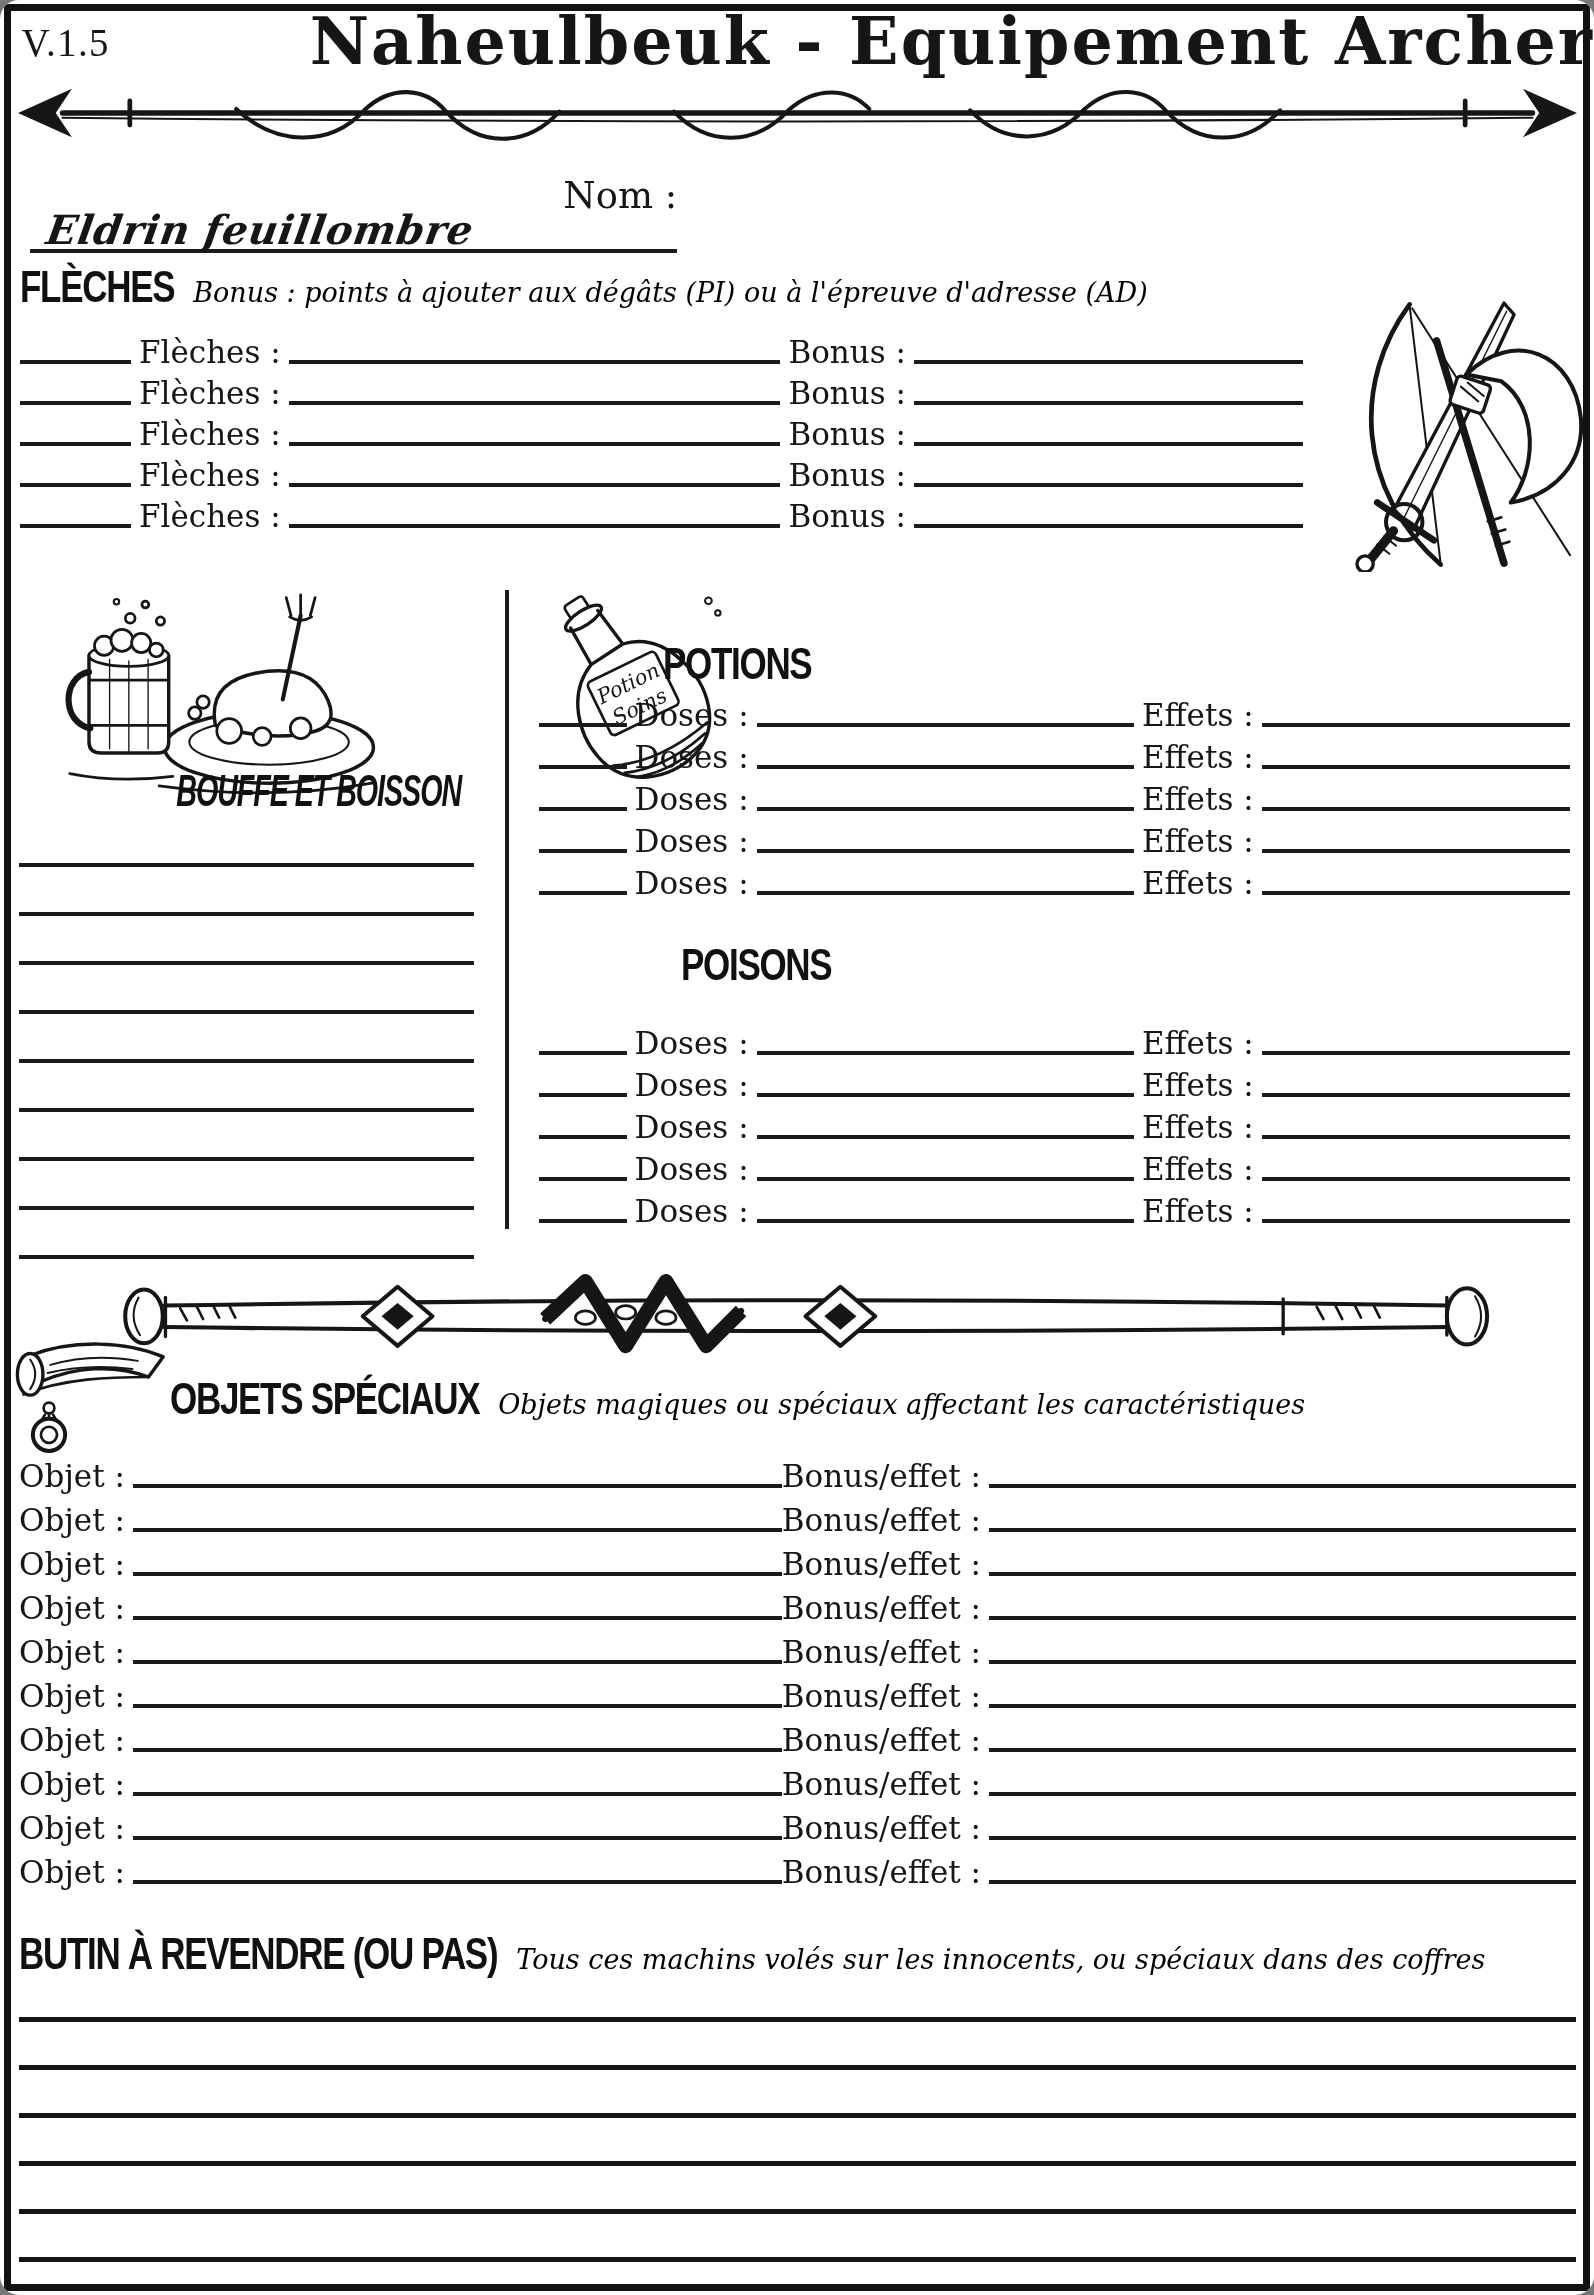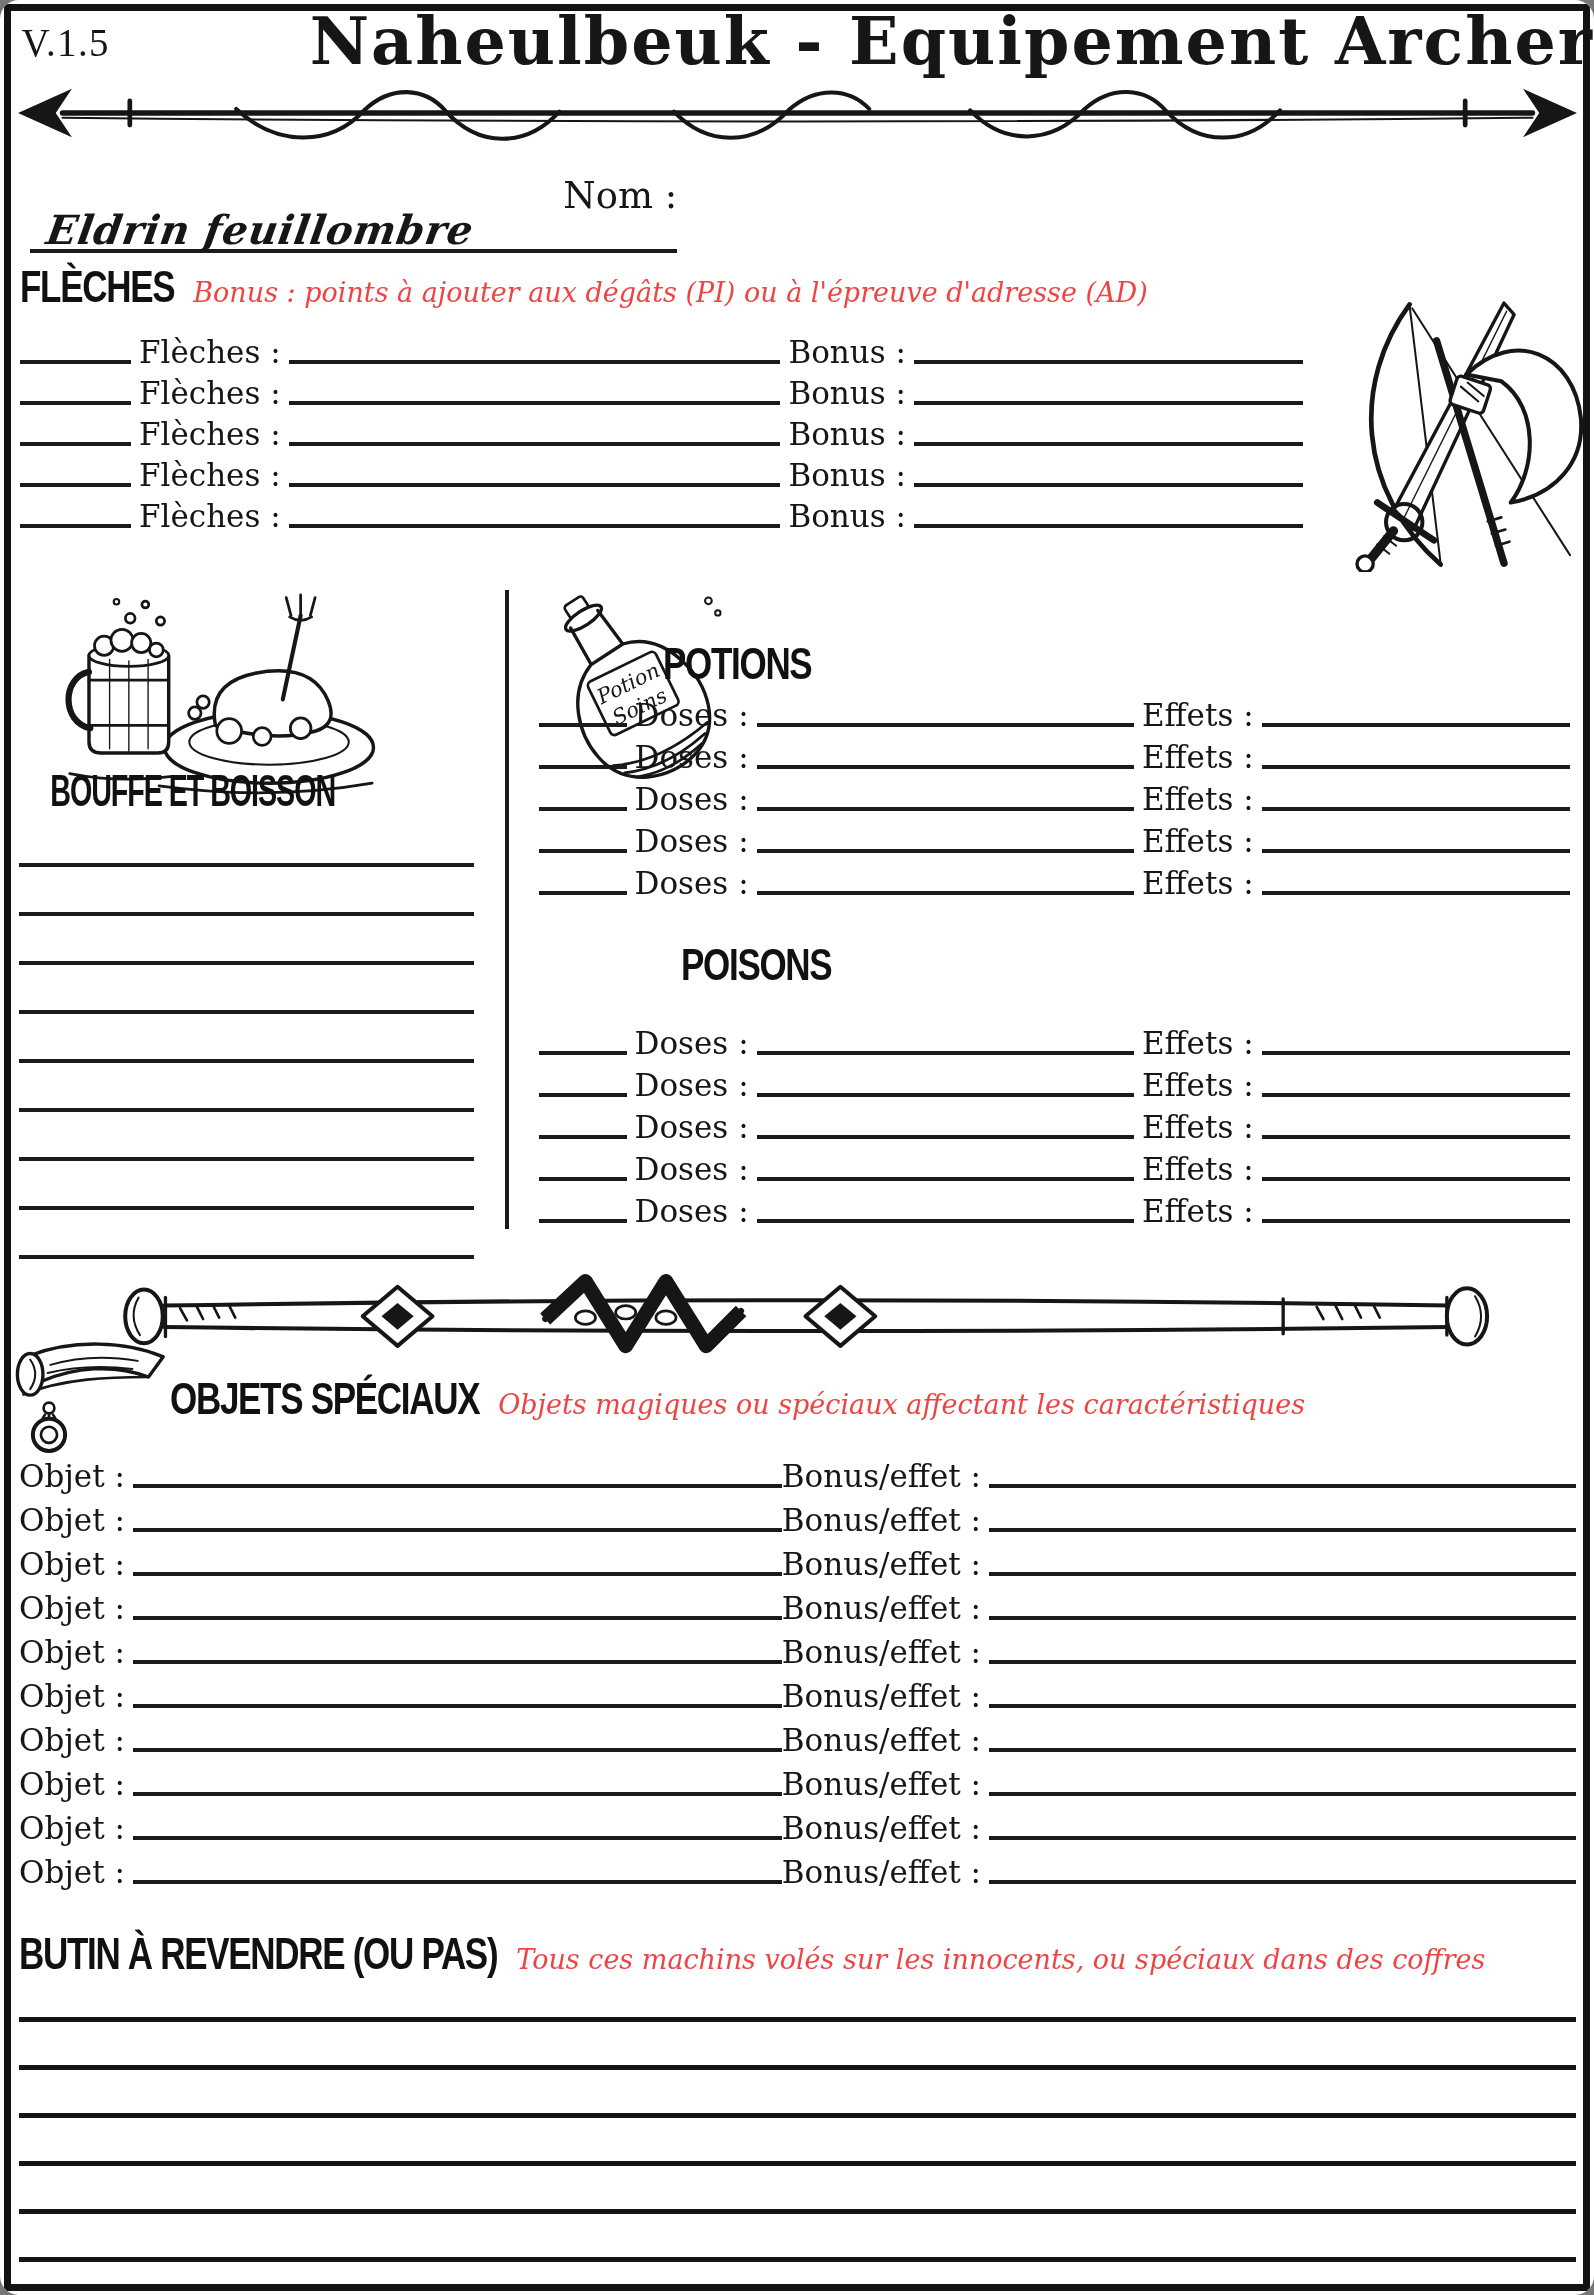"Bonus : points à ajouter" .subtitle { color: #ef4444 -> #000000 }
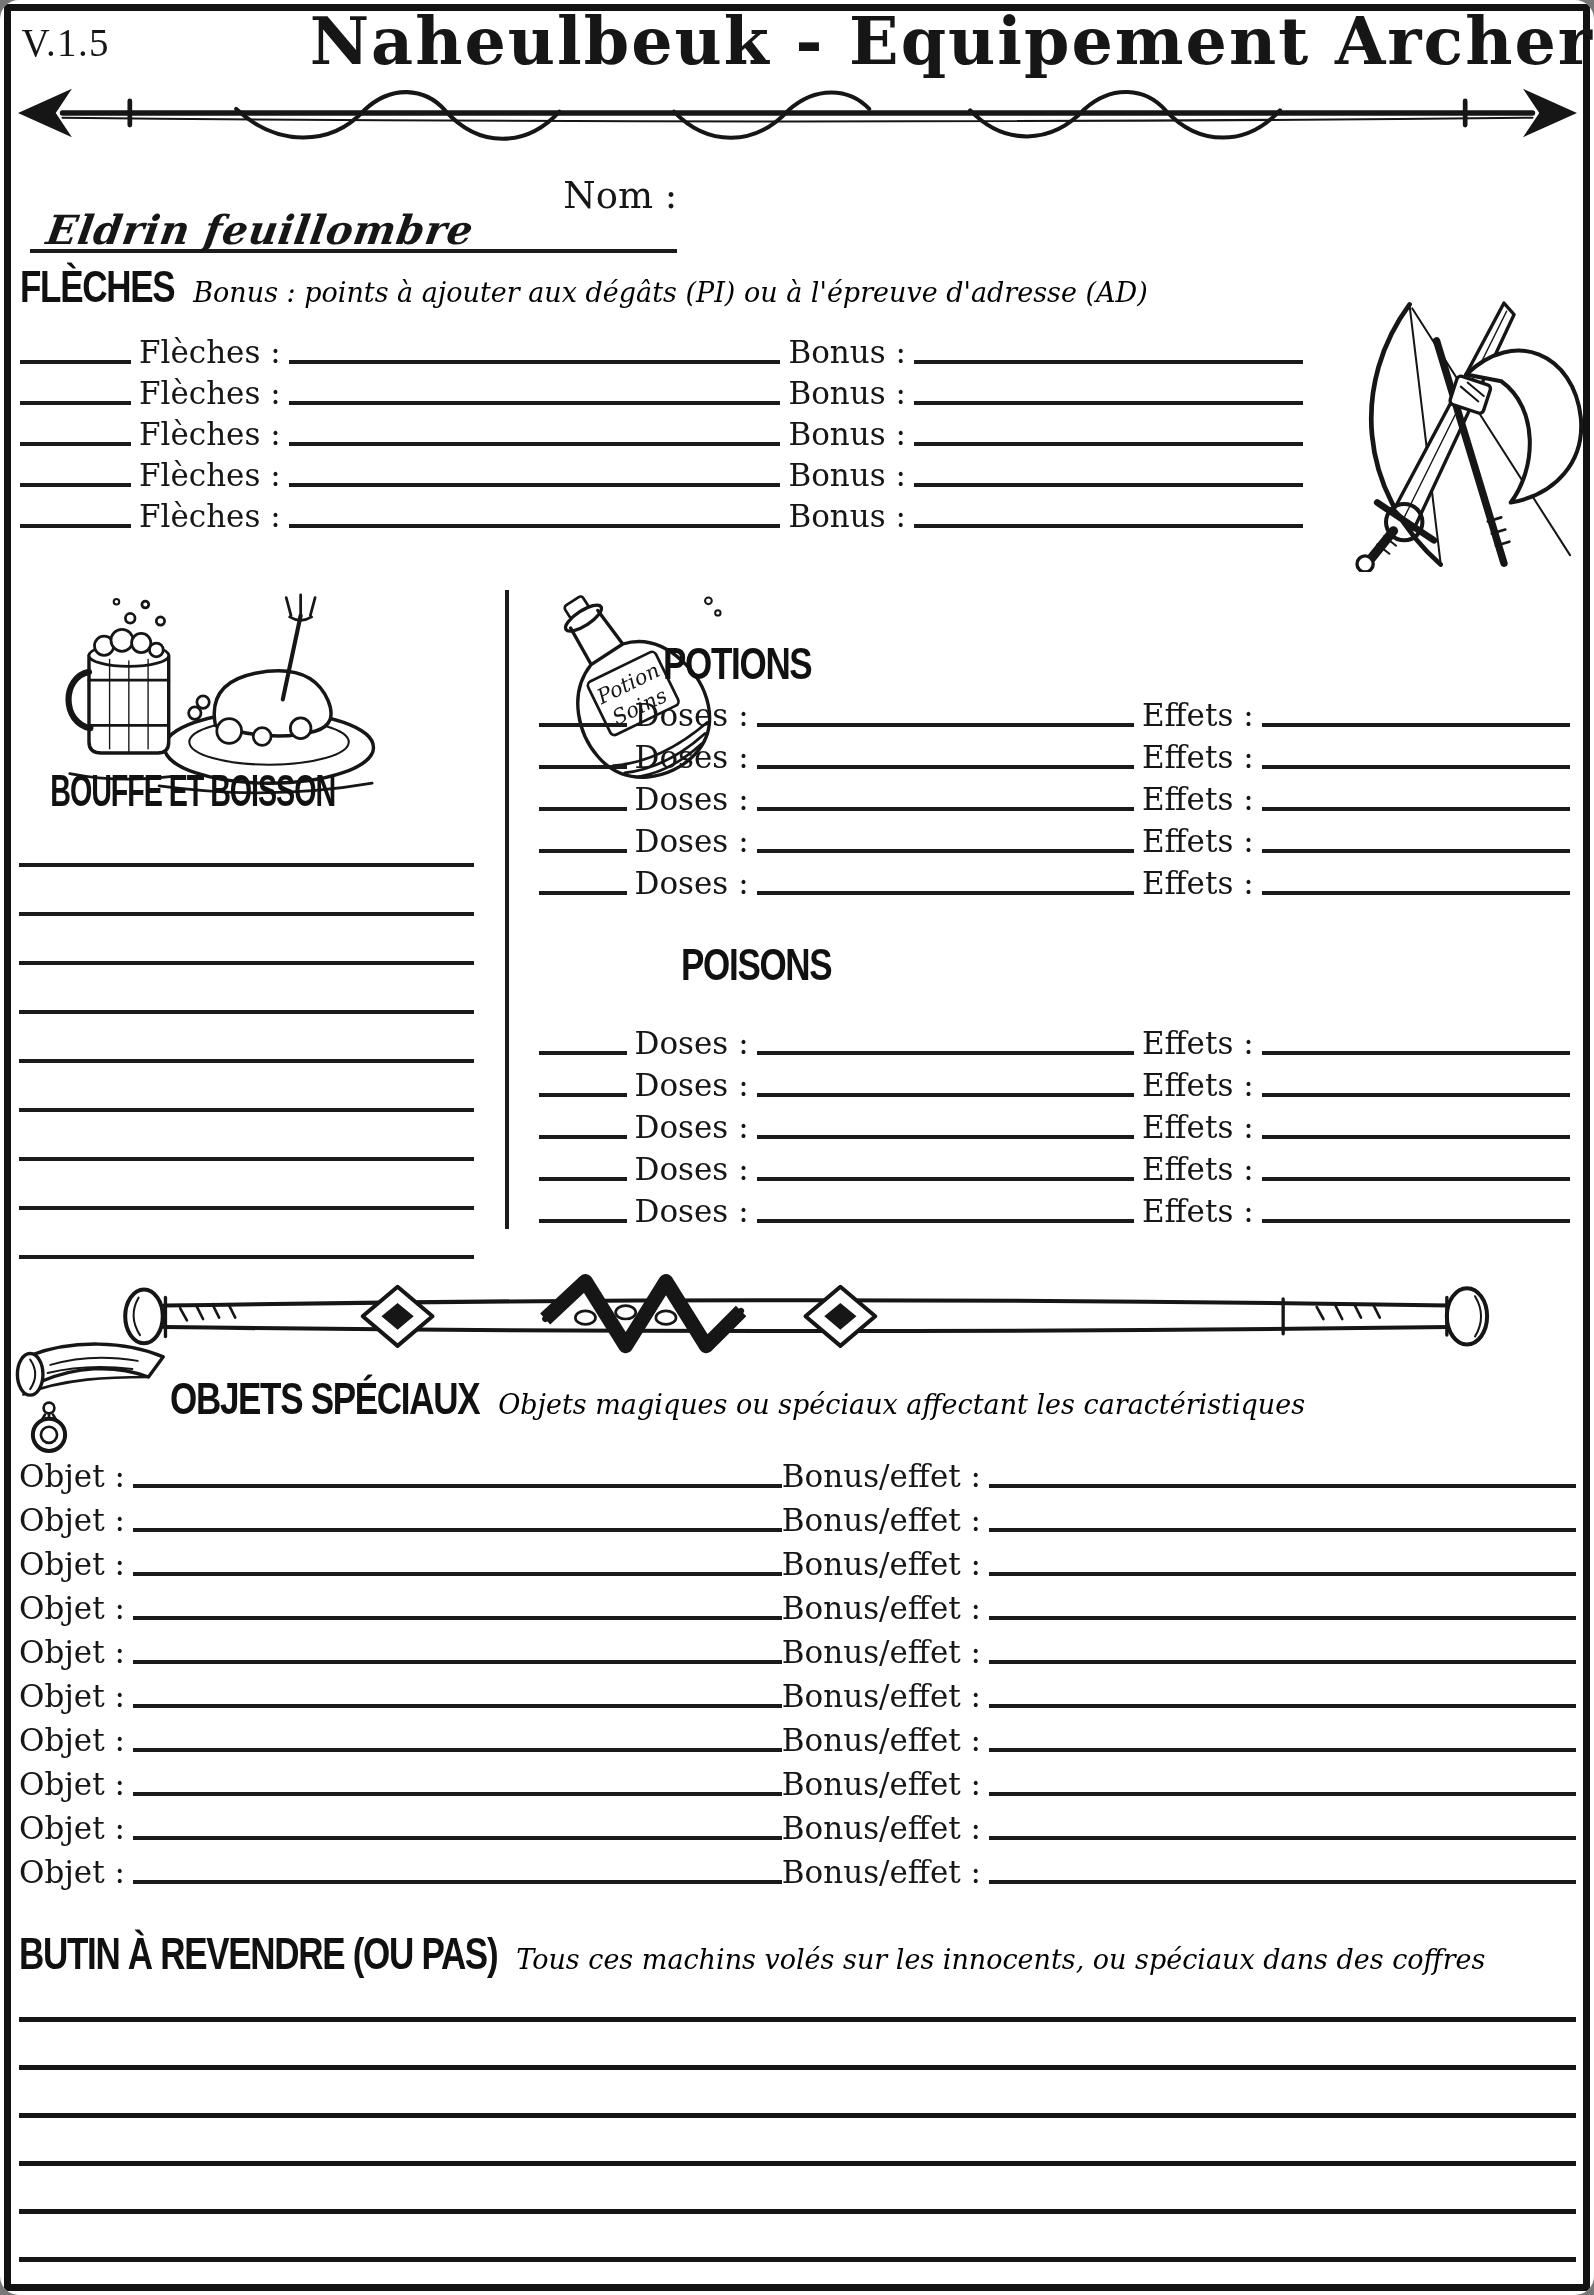"BOUFFE ET BOISSON" .bouffe-head { font-style: none -> italic; left: 0 -> 18px; text-align: left -> right }
